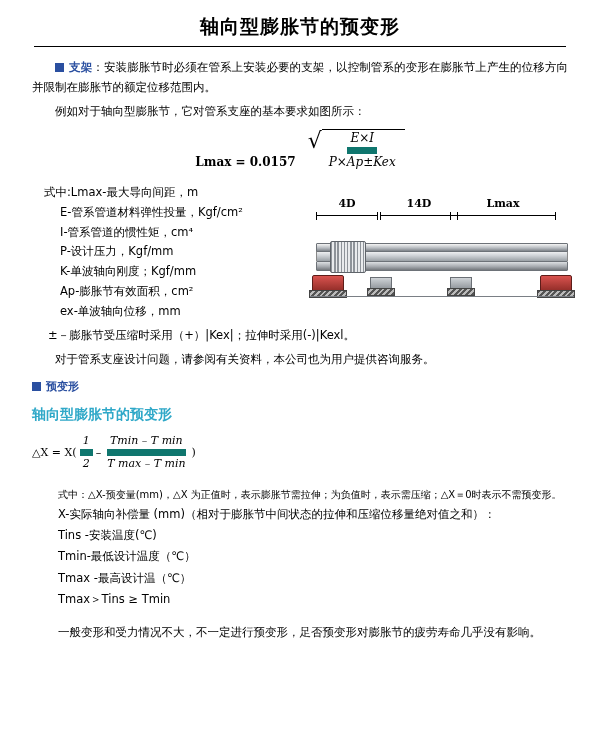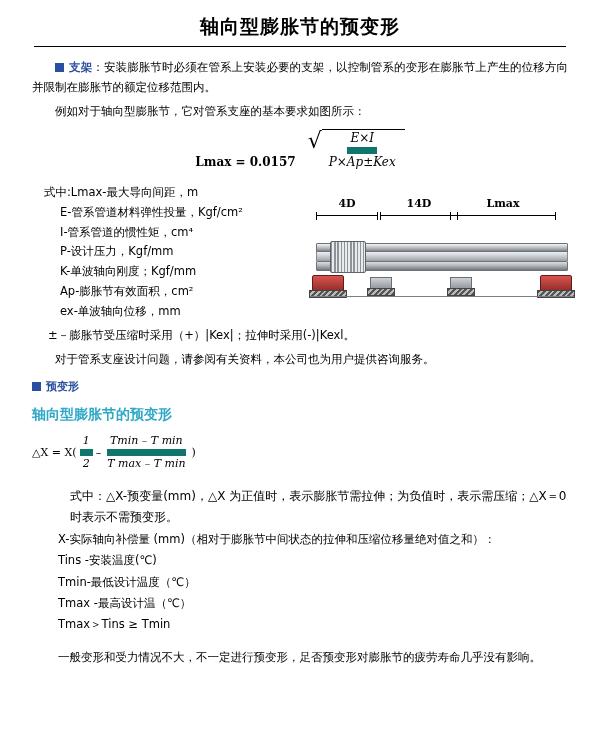"式中：△X-预变量(mm)，△X" .note-lead { font-size: 12px -> 10px; margin-left: 38px -> 26px }
